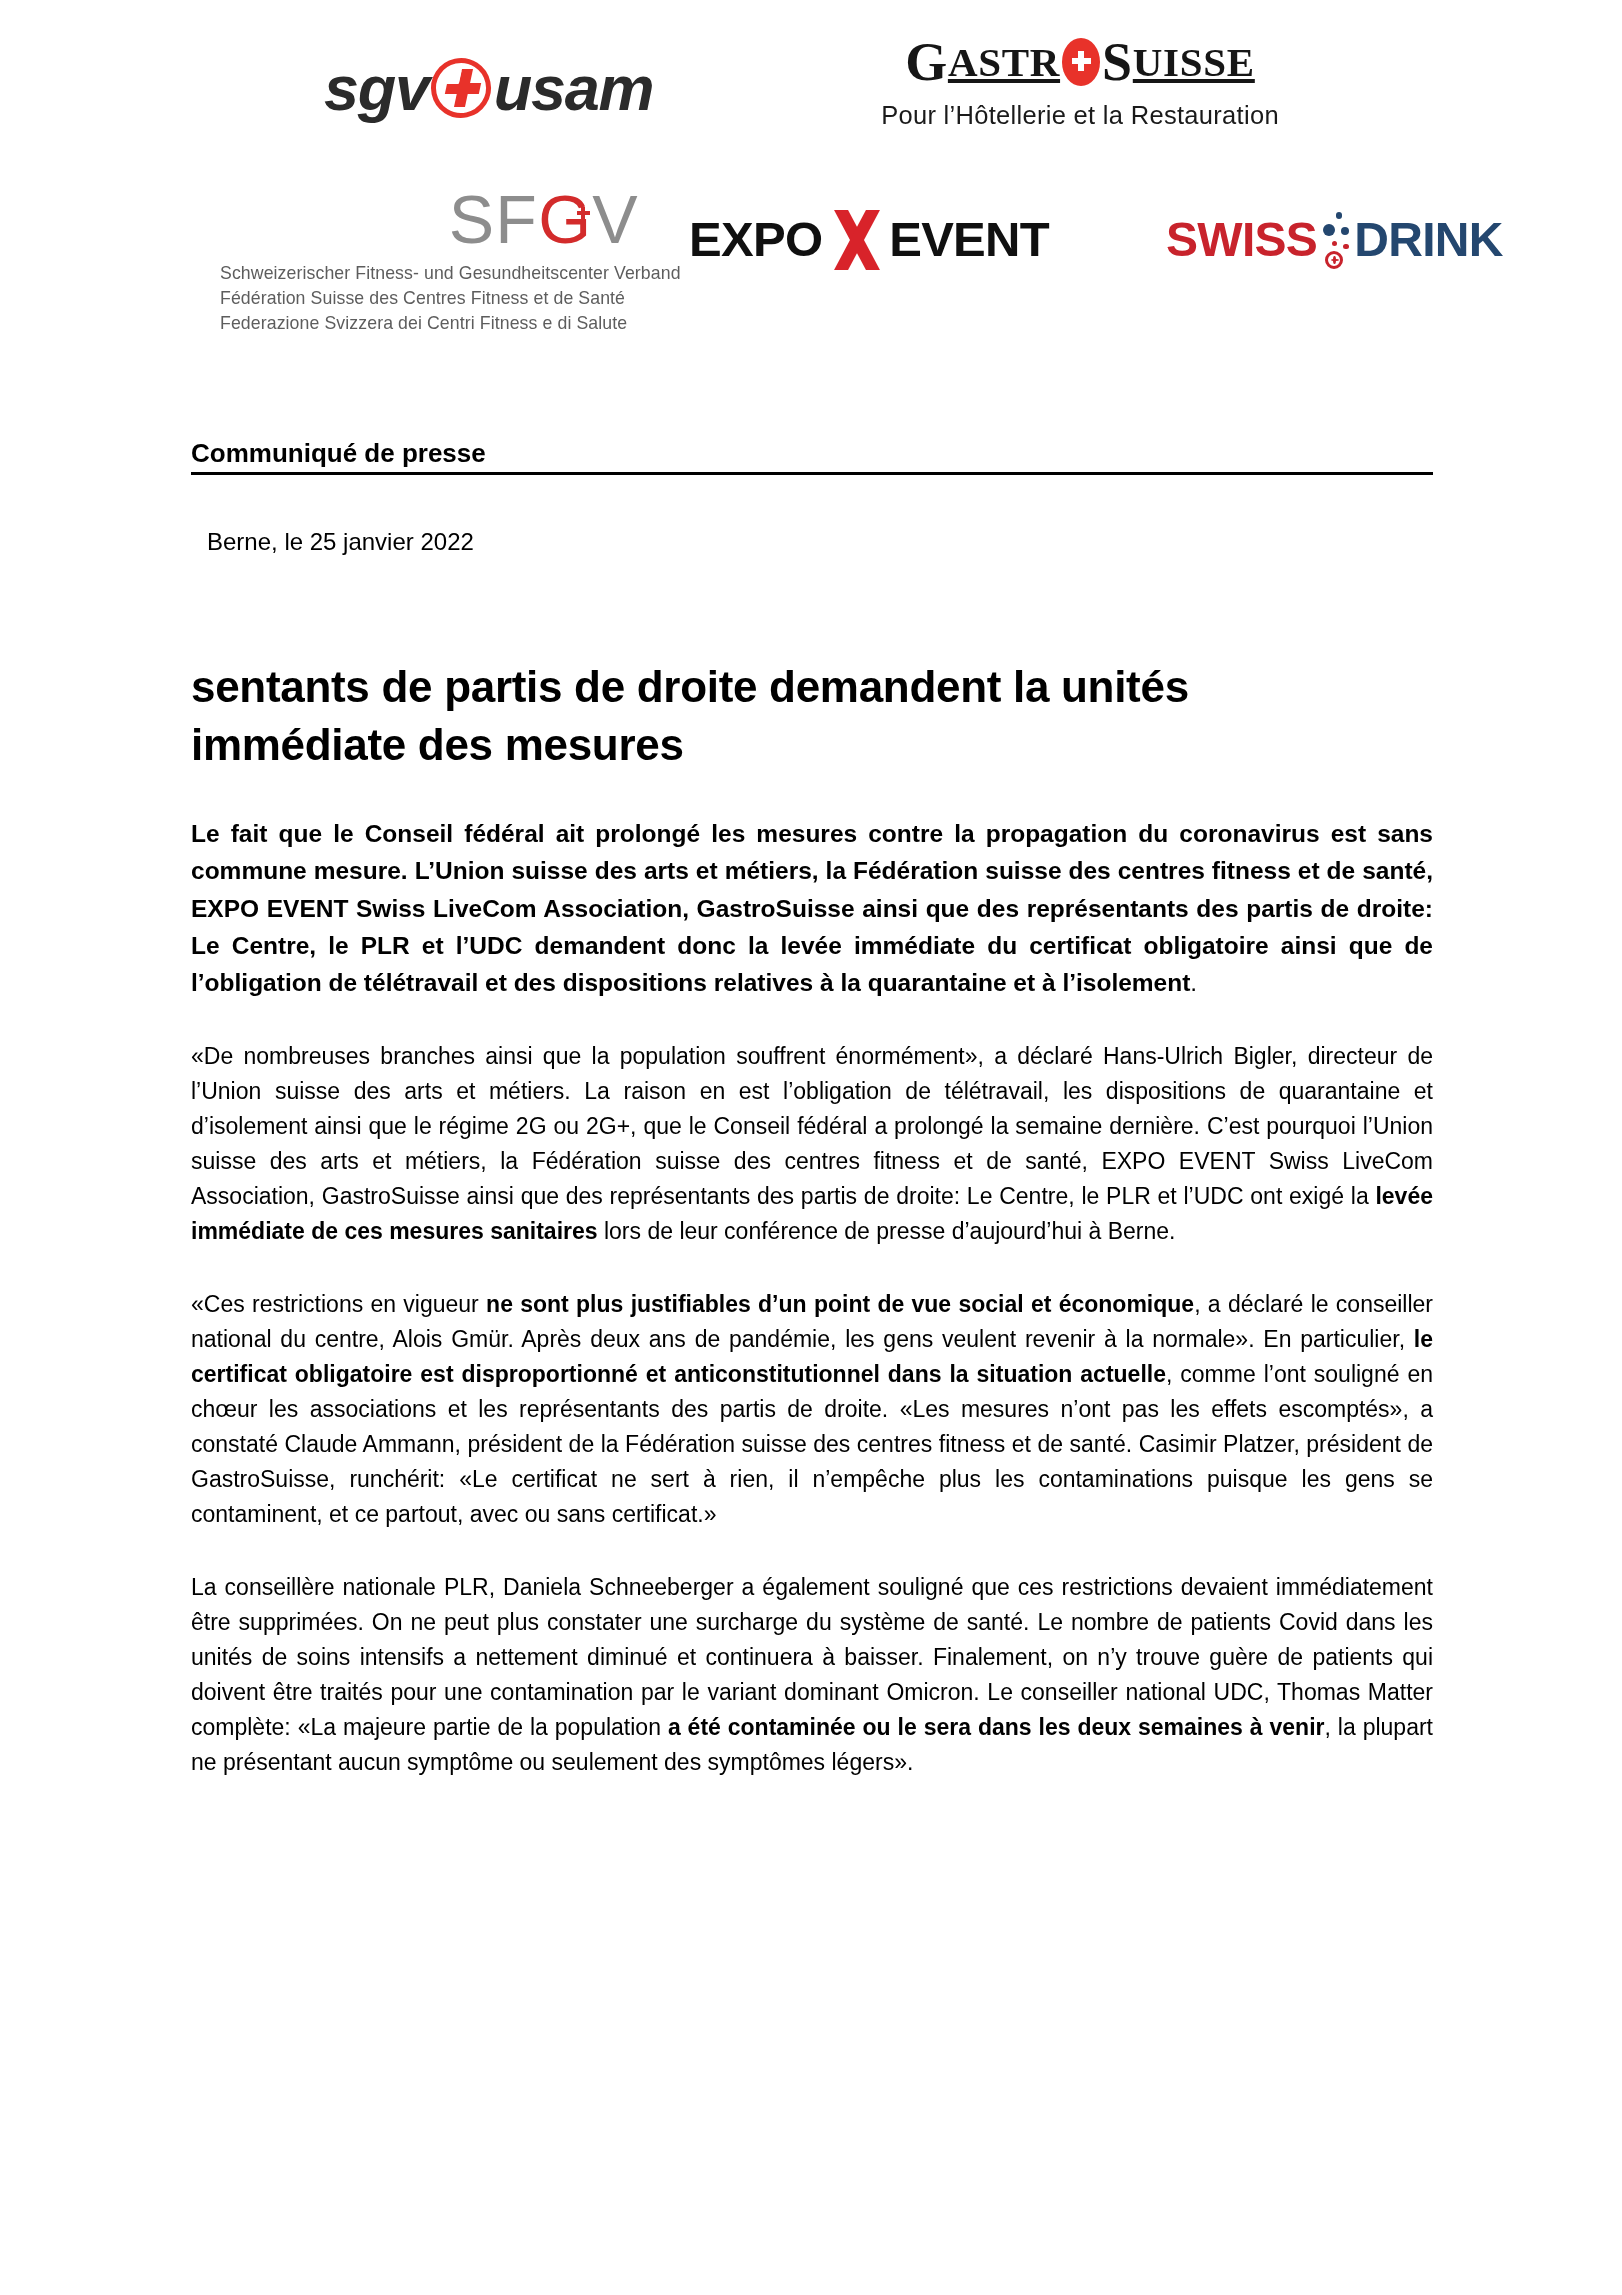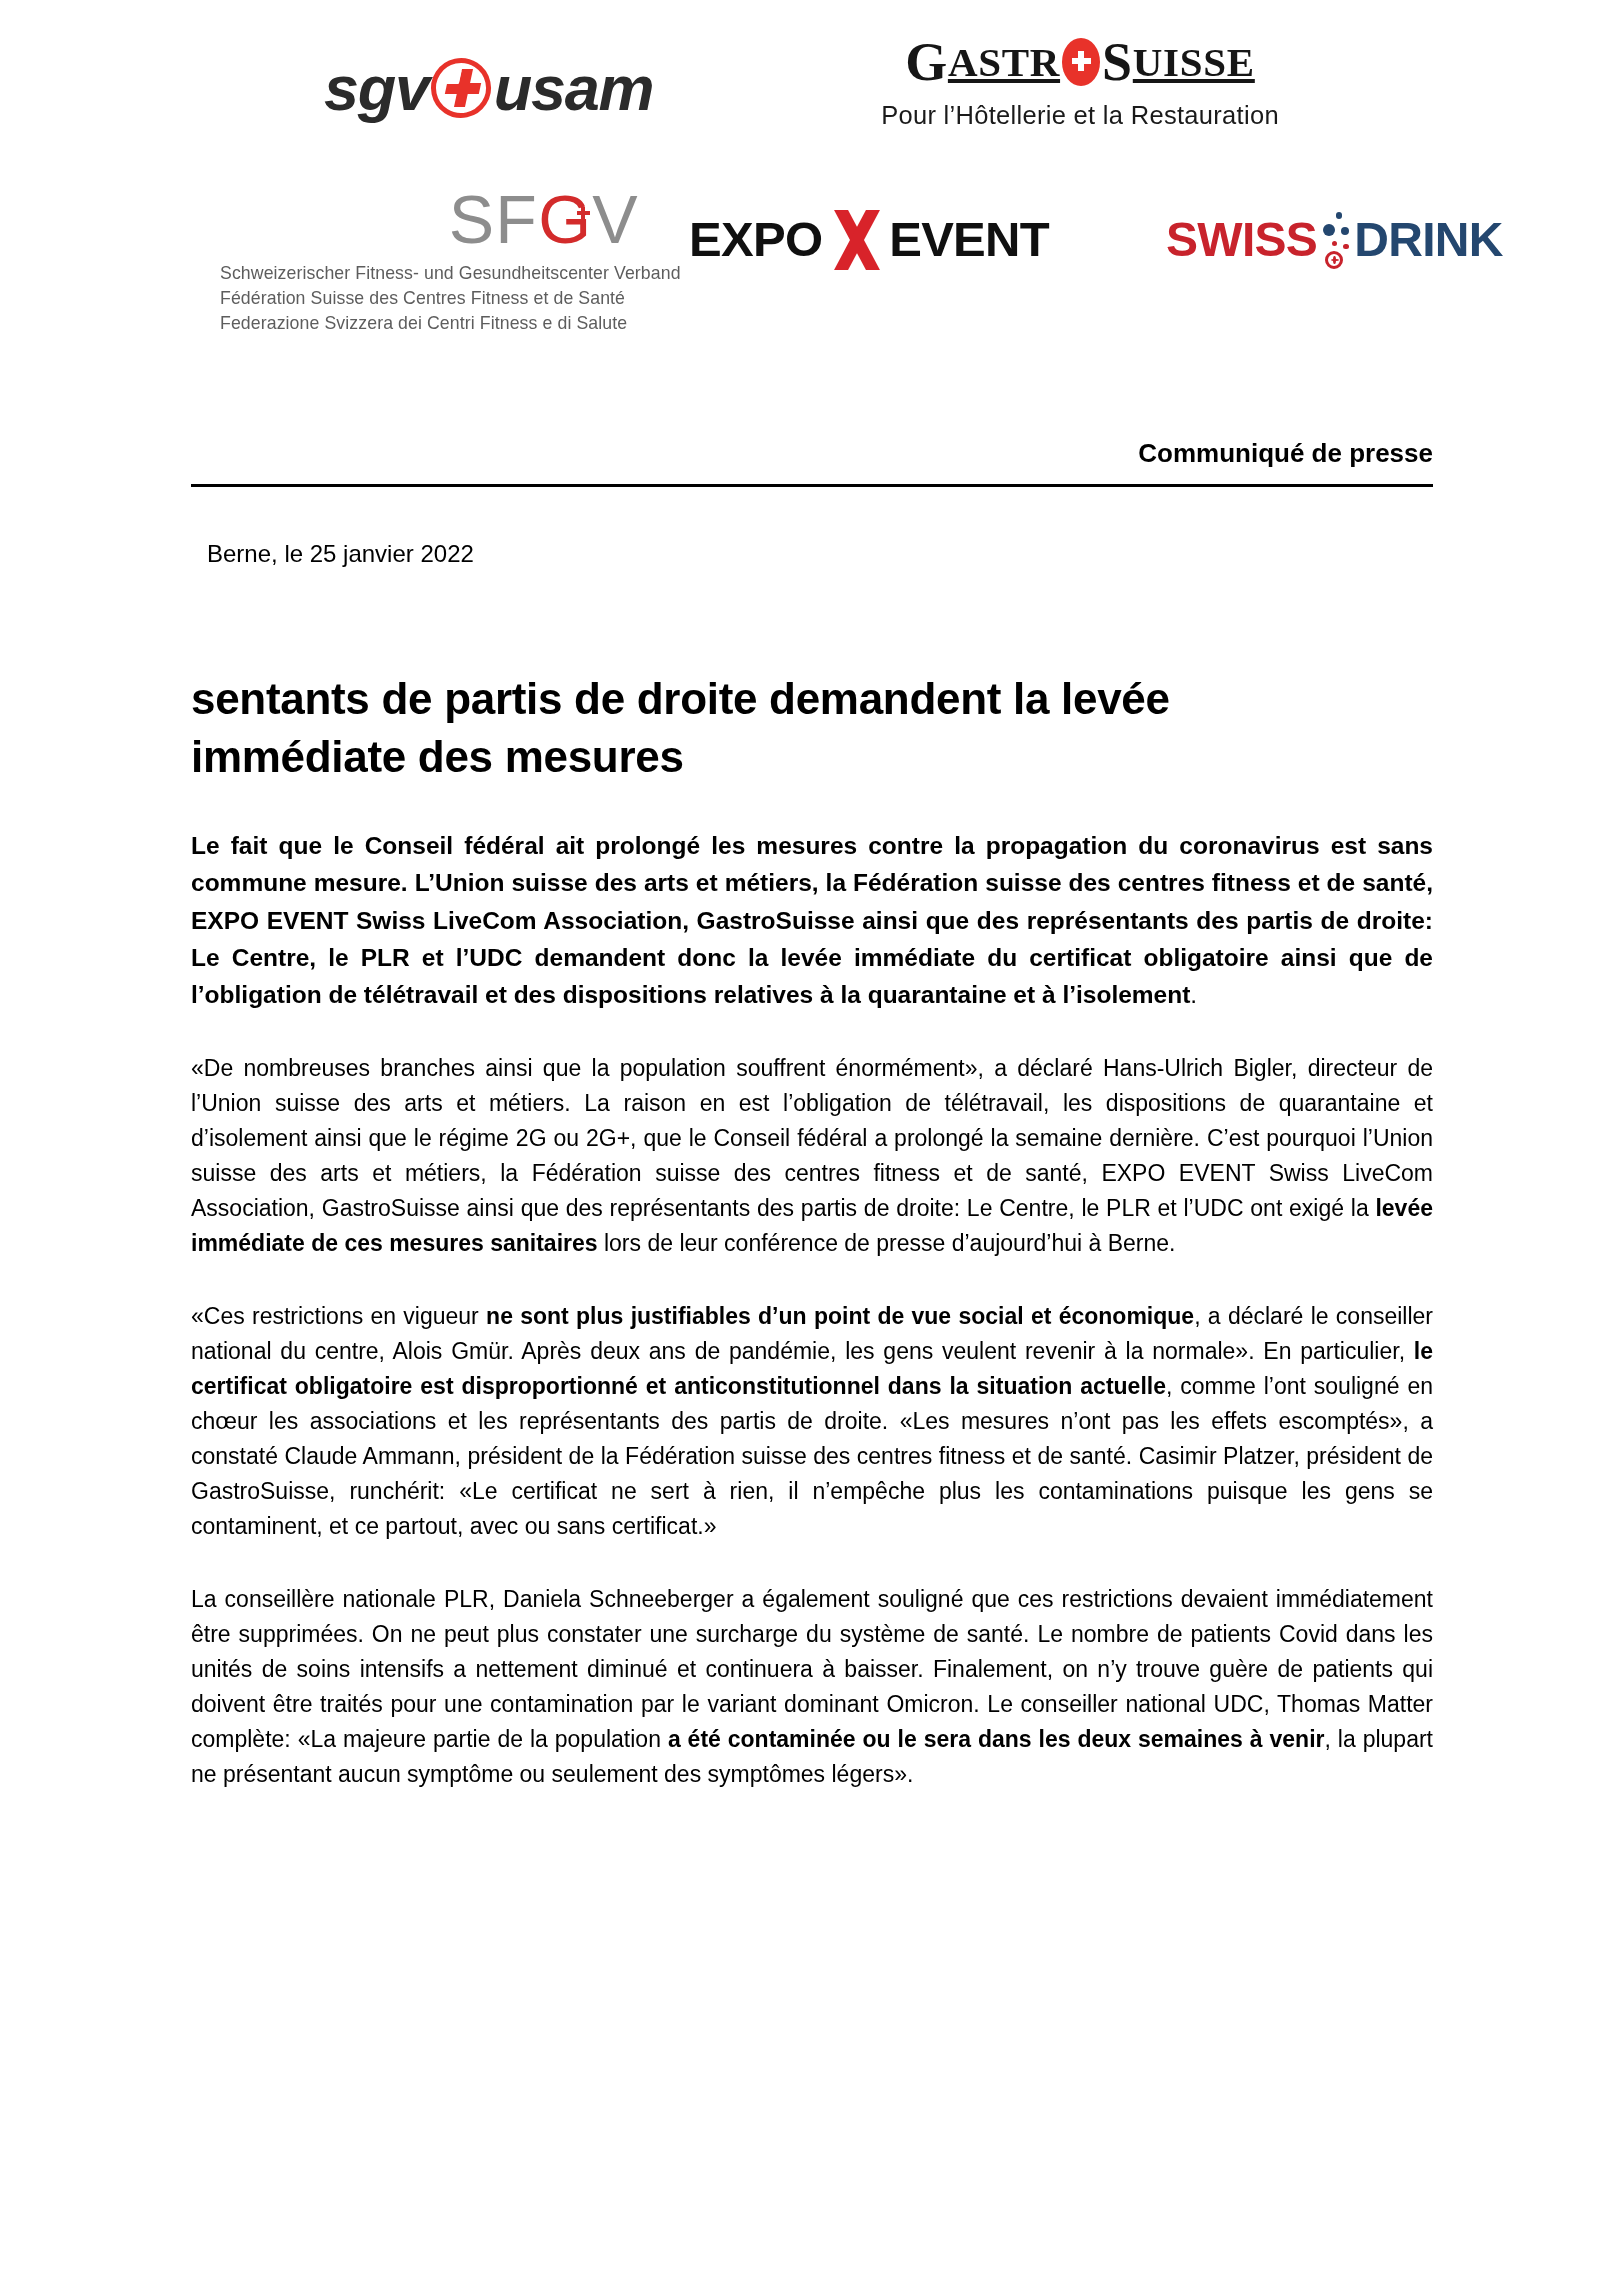"Communiqué de presse" .kicker { margin: 0 0 15px 0 -> 0 0 3px 0; text-align: right -> none }
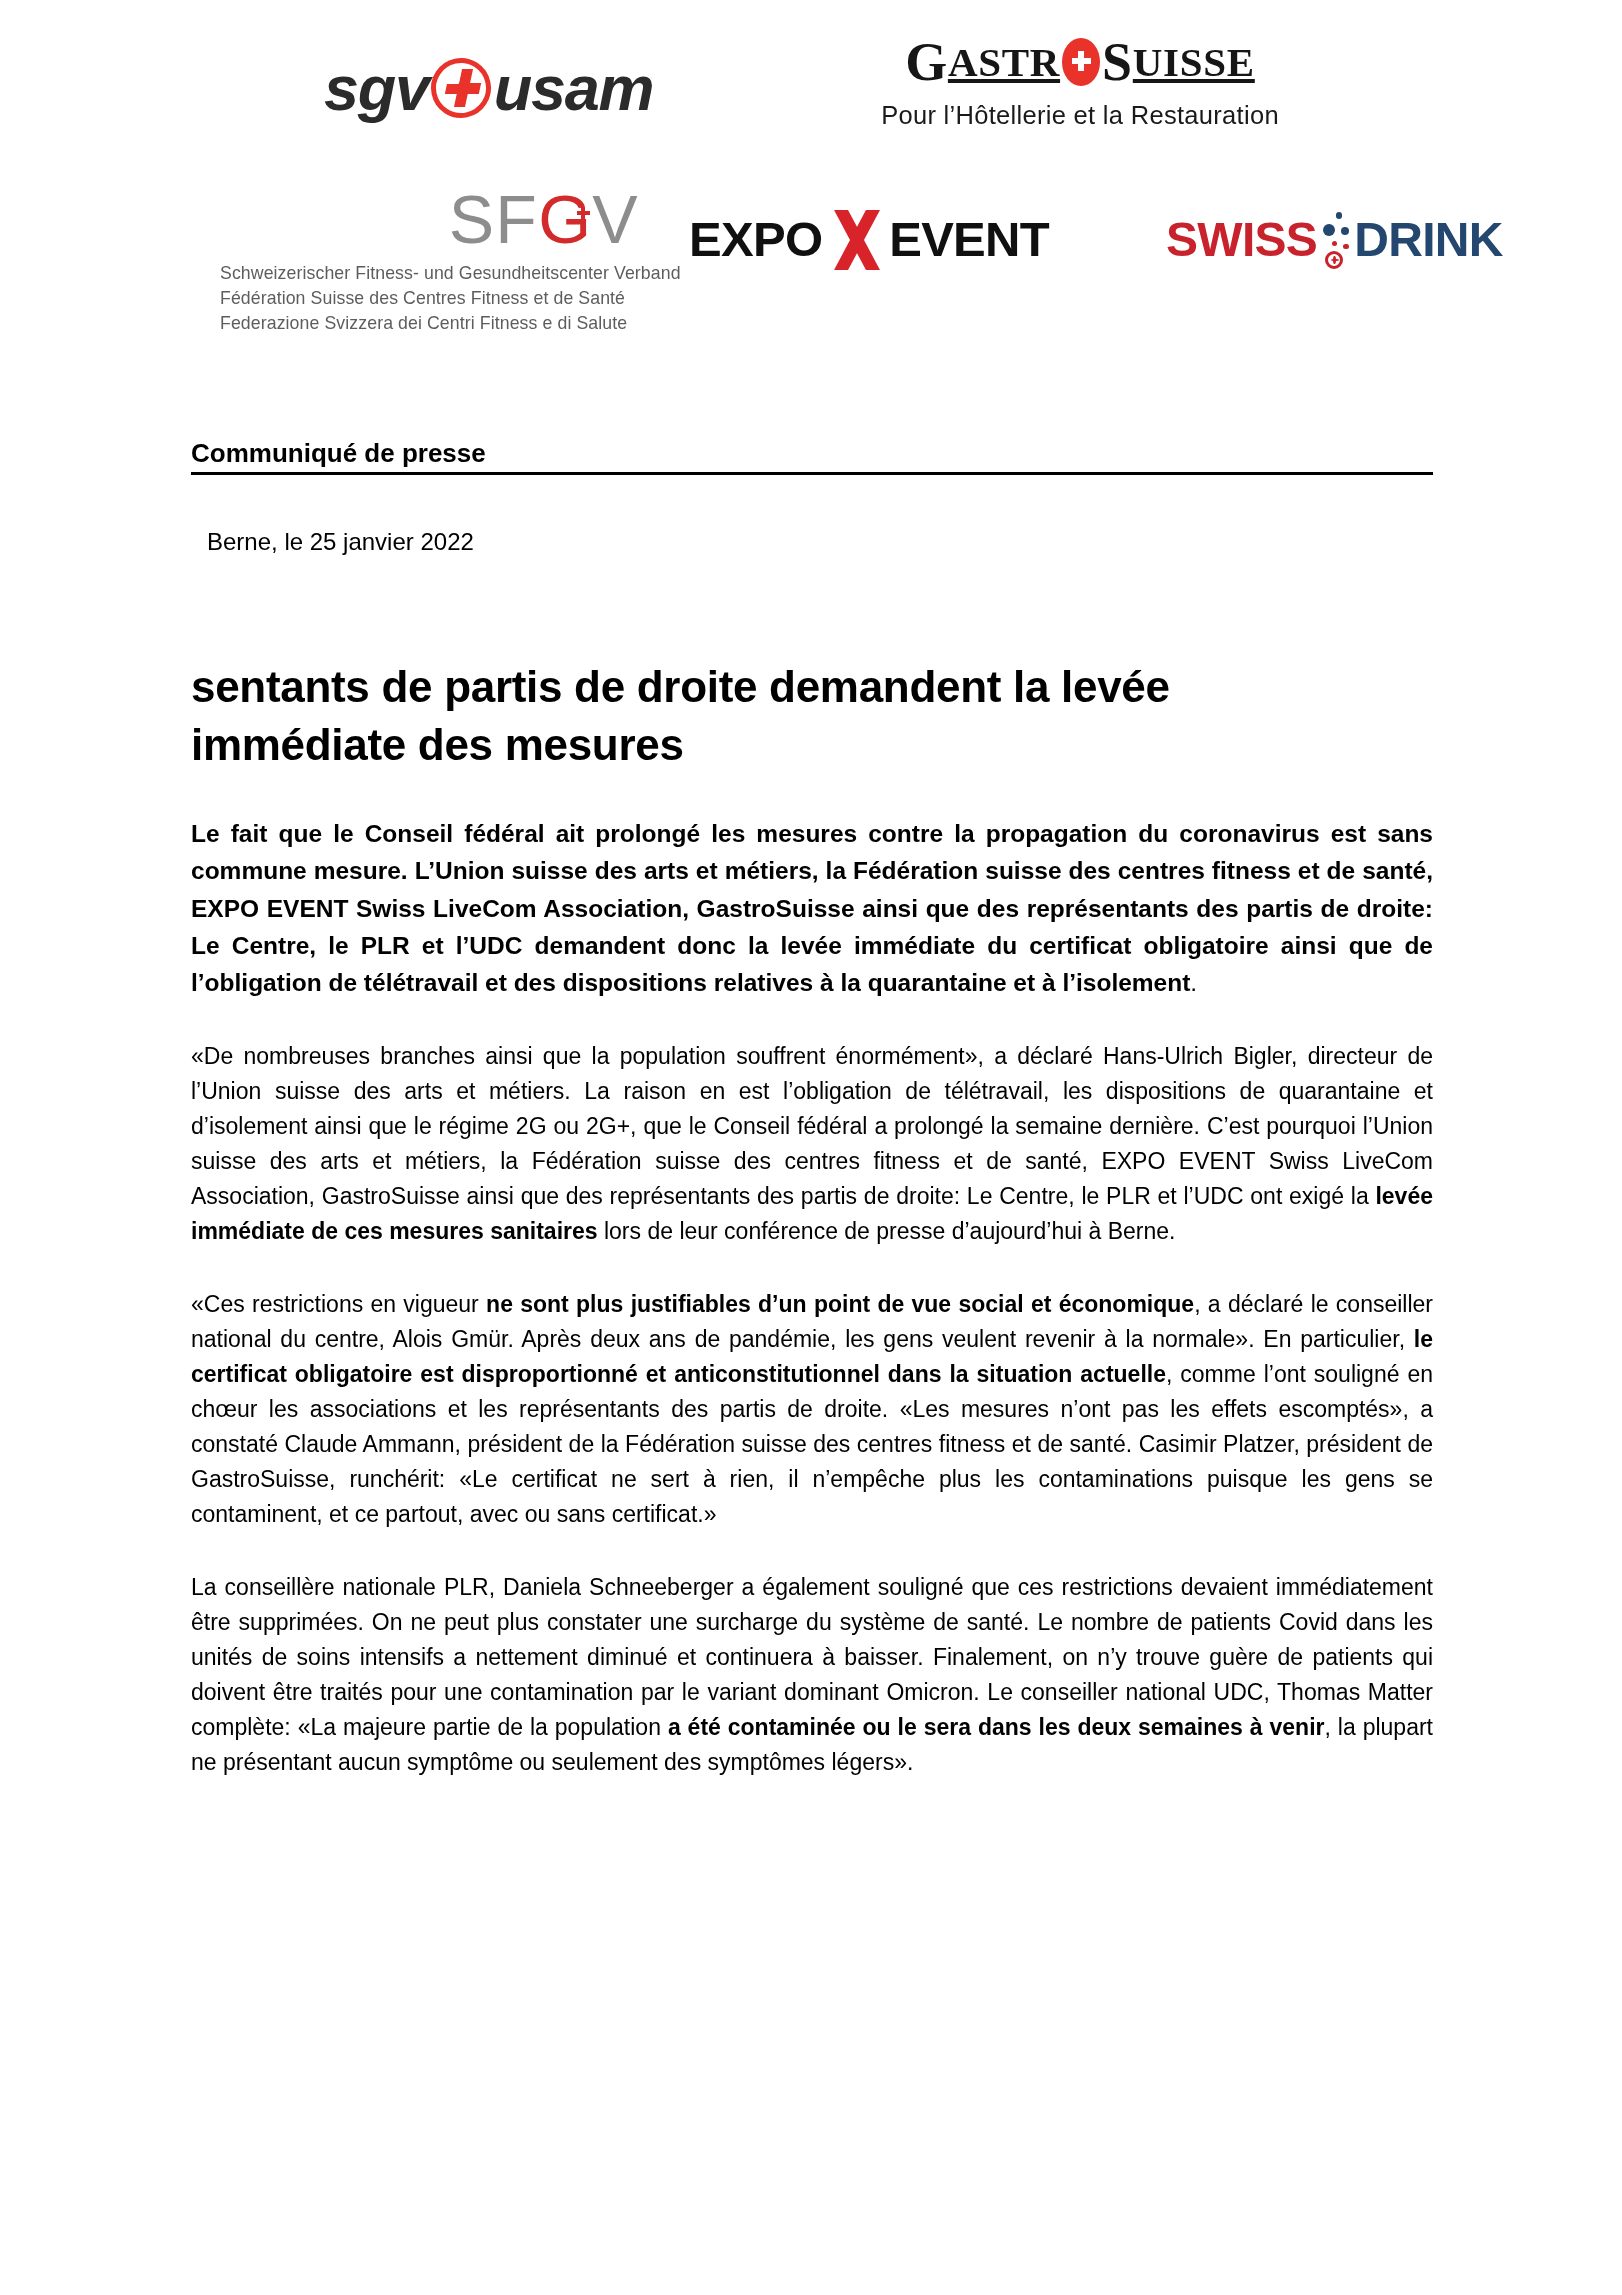"sentants de partis de droite" span { text: levée -> unités }
